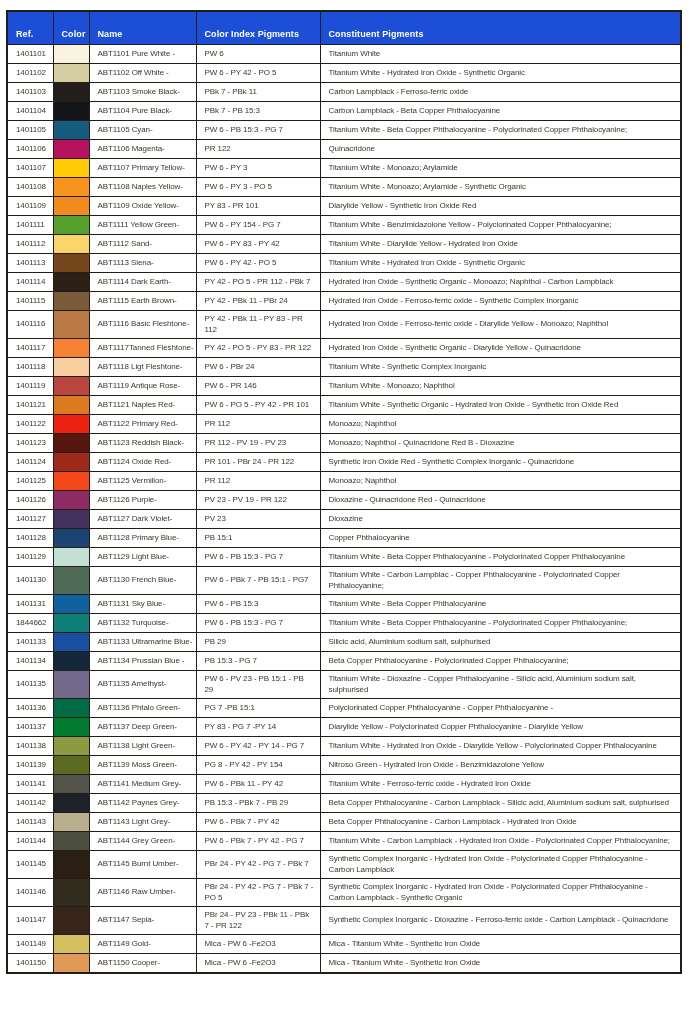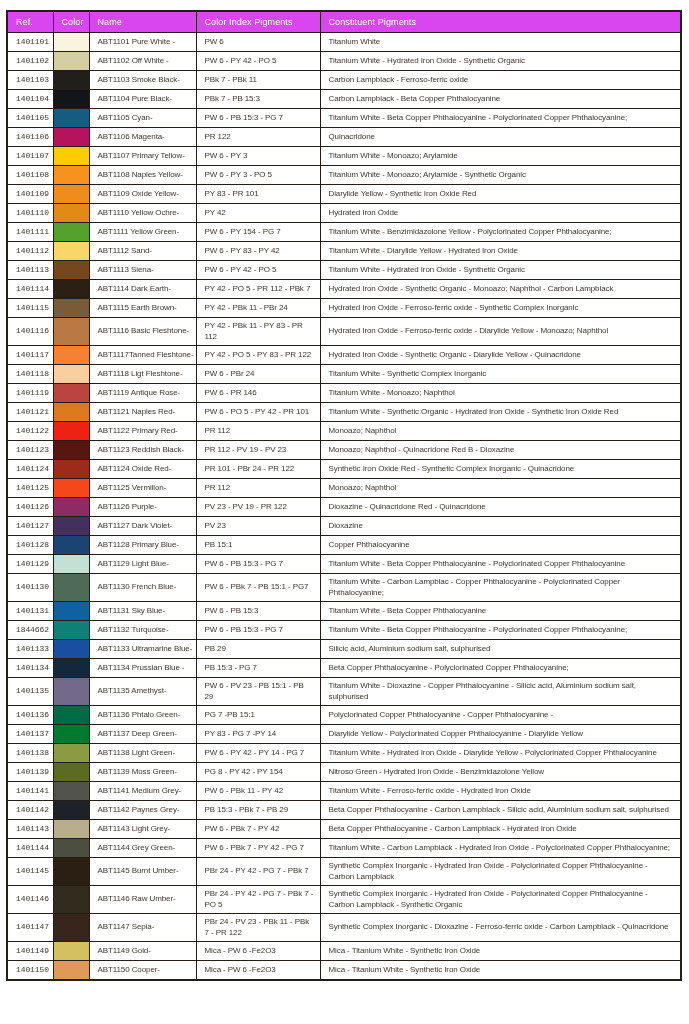"Ref." table.pigment-table th { background: #d946ef -> #1d4ed8; font-weight: normal -> bold; padding: 4px 6px 4px 8px -> 16px 6px 4px 8px }
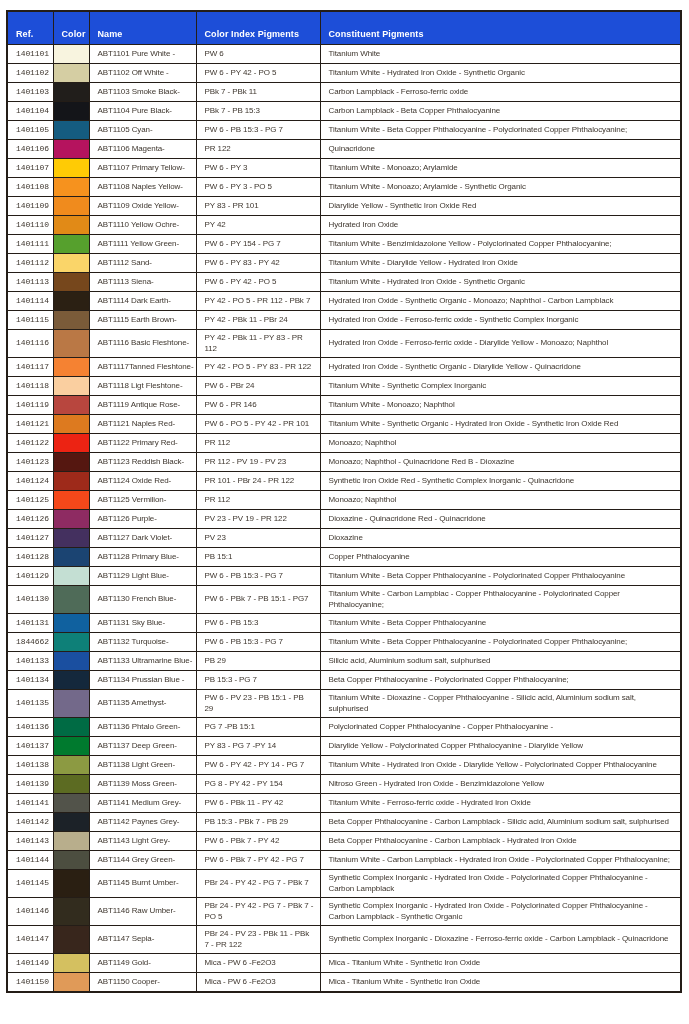"1401101" td.cell-ref { font-family: Liberation Mono, monospace -> none }
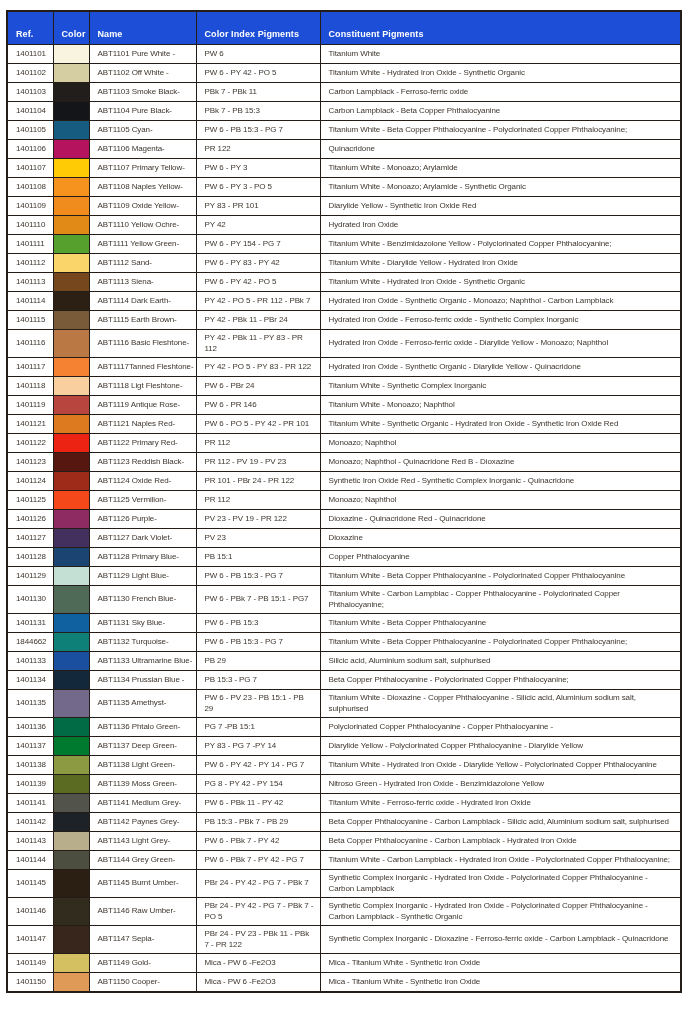"1401110" tr { html: <tr> <td>1401110</td> <td></td> <td>ABT1110 Yellow Ochre-</td> <td>PY 42</td> <td>Hydrated Iron Oxide</td> </tr> -> none }
